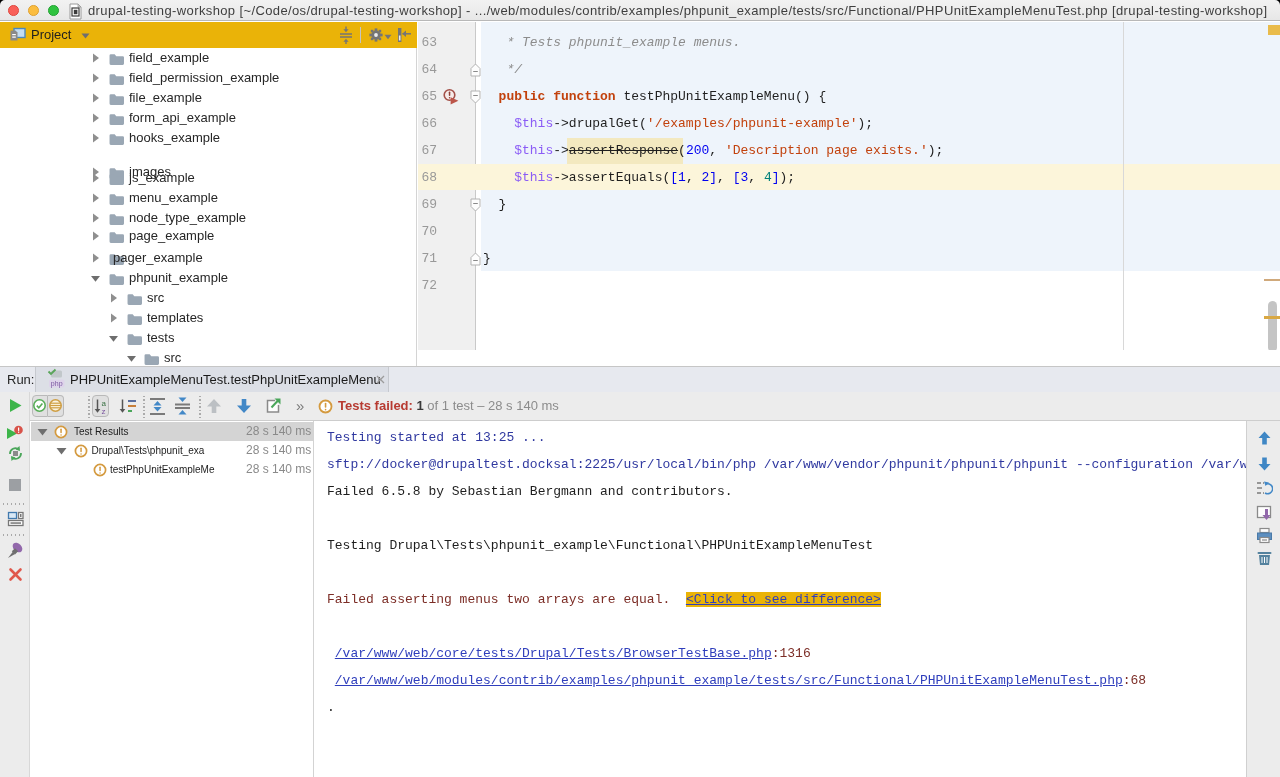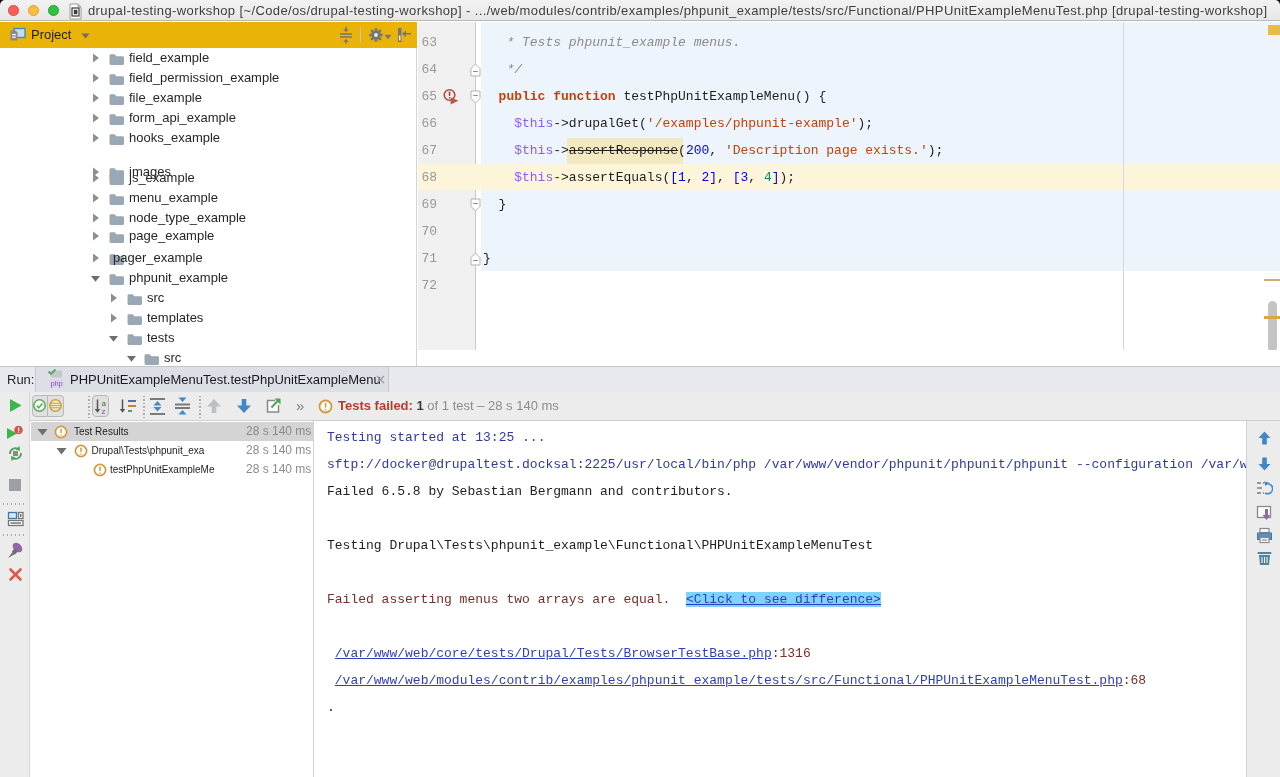"<Click to see difference>" span.cl { background: #7dd3fc -> #eab308 }
